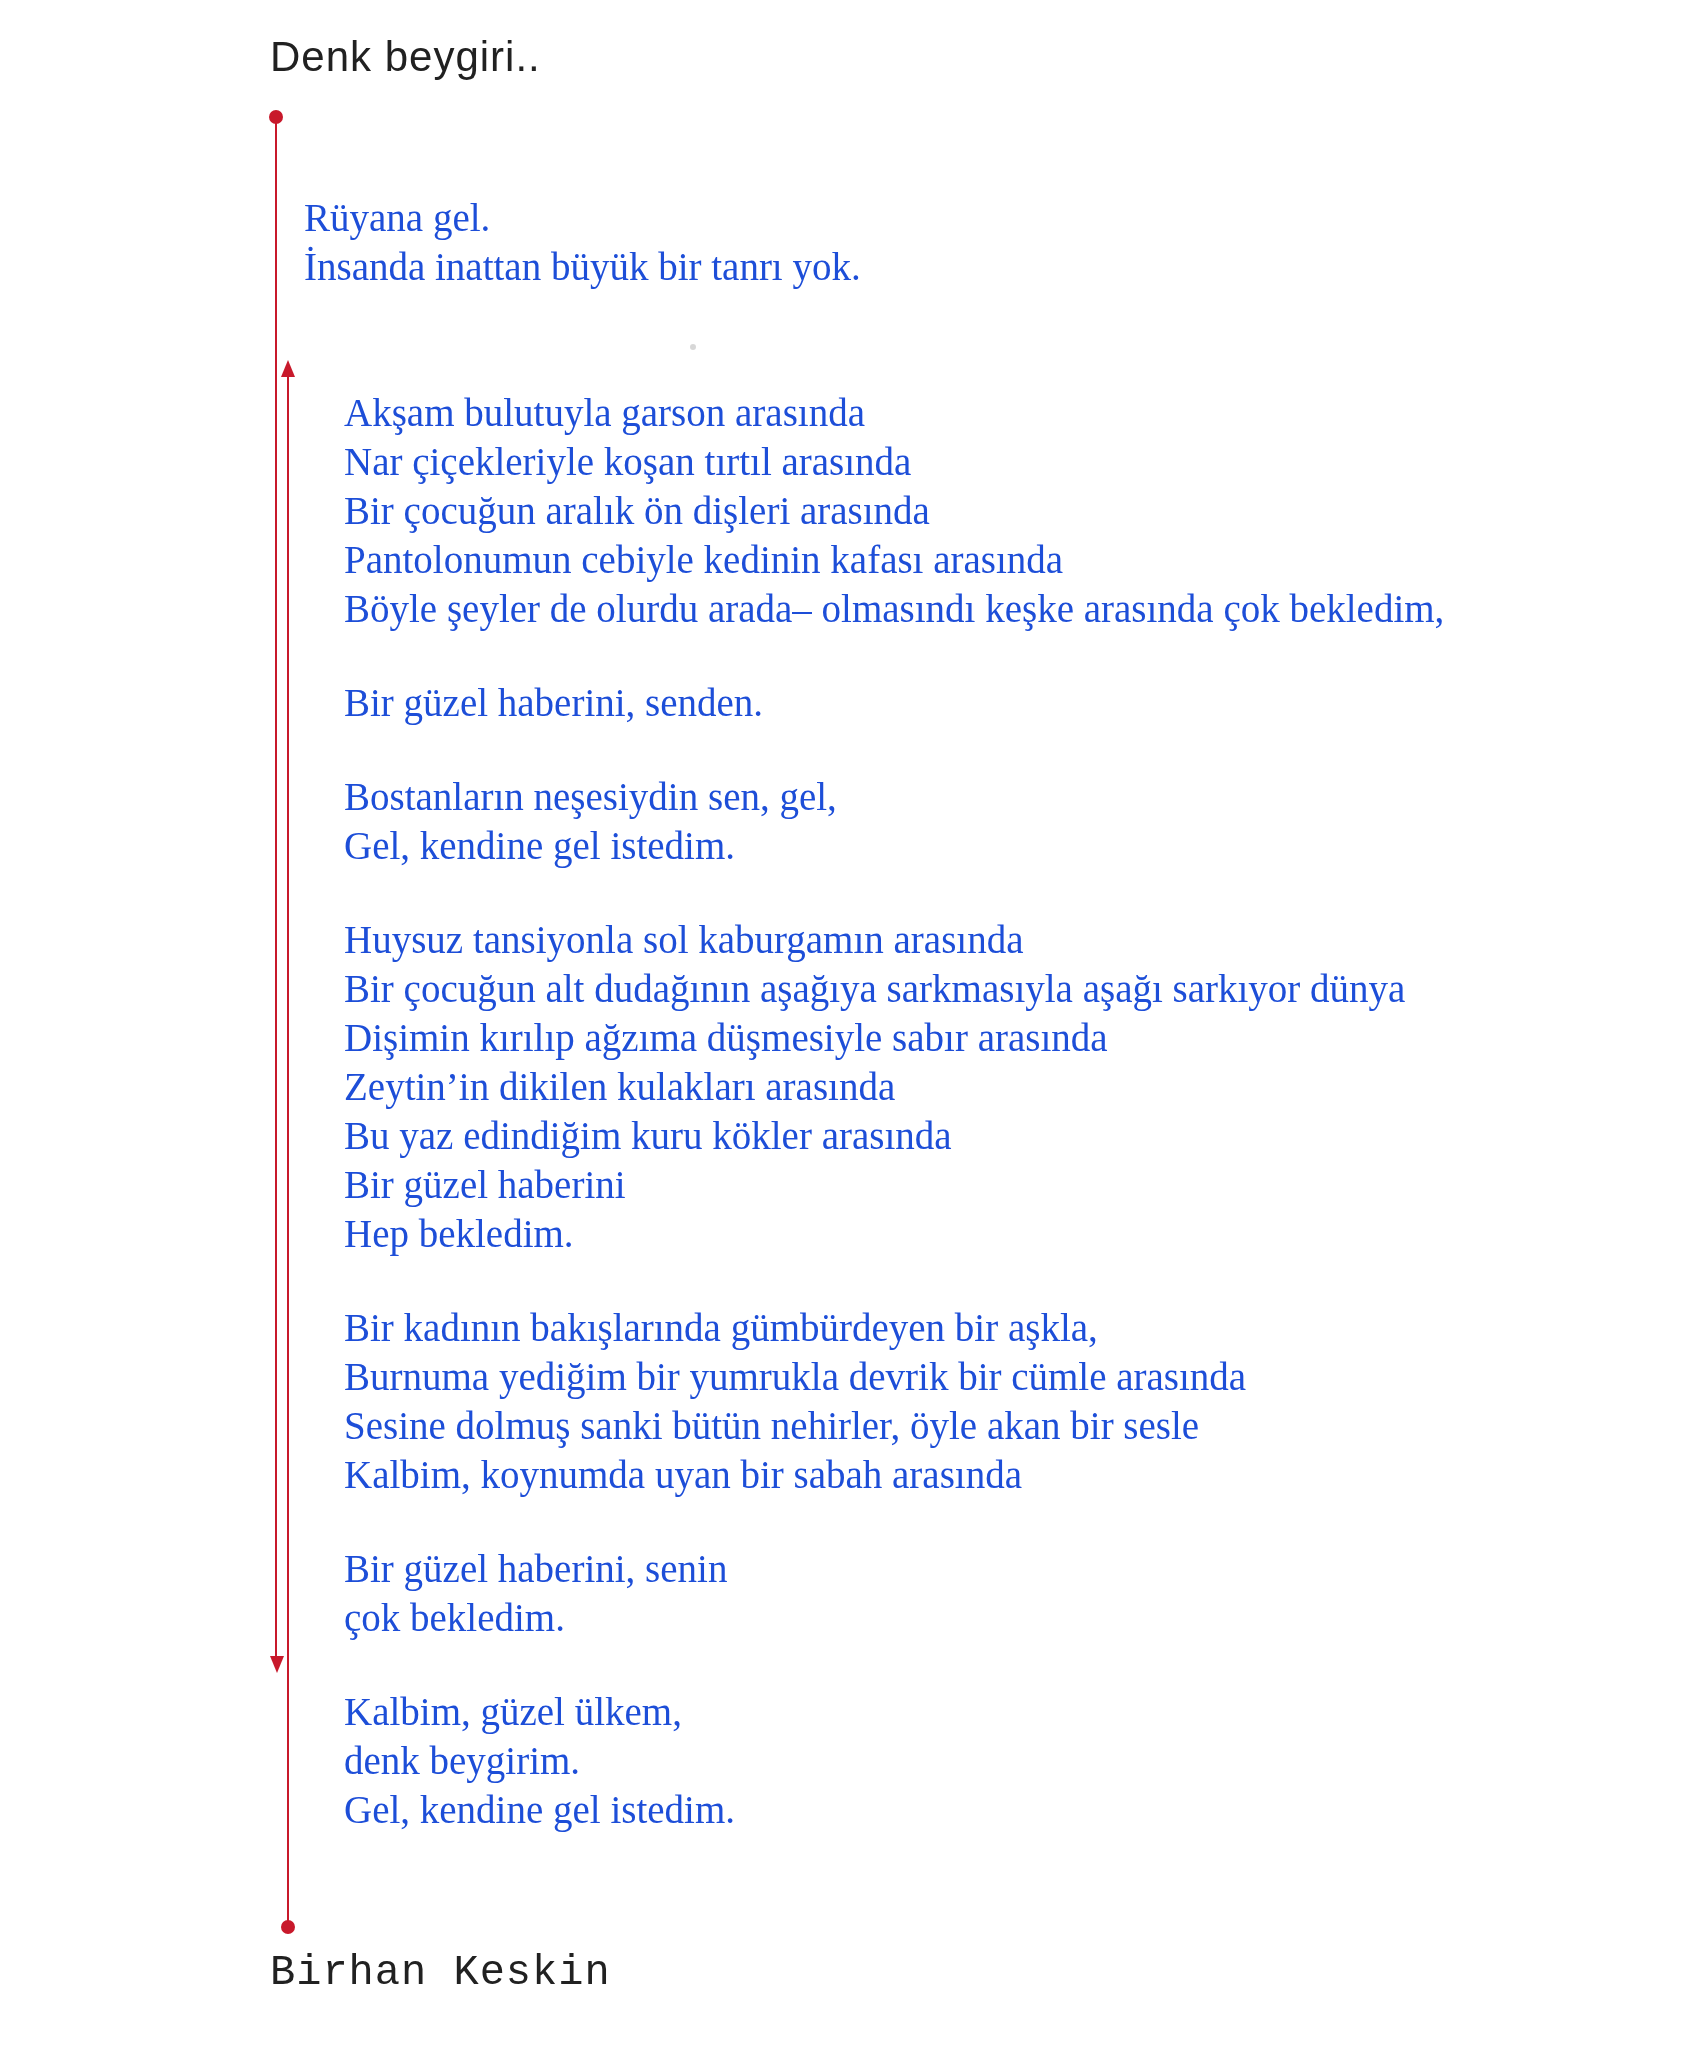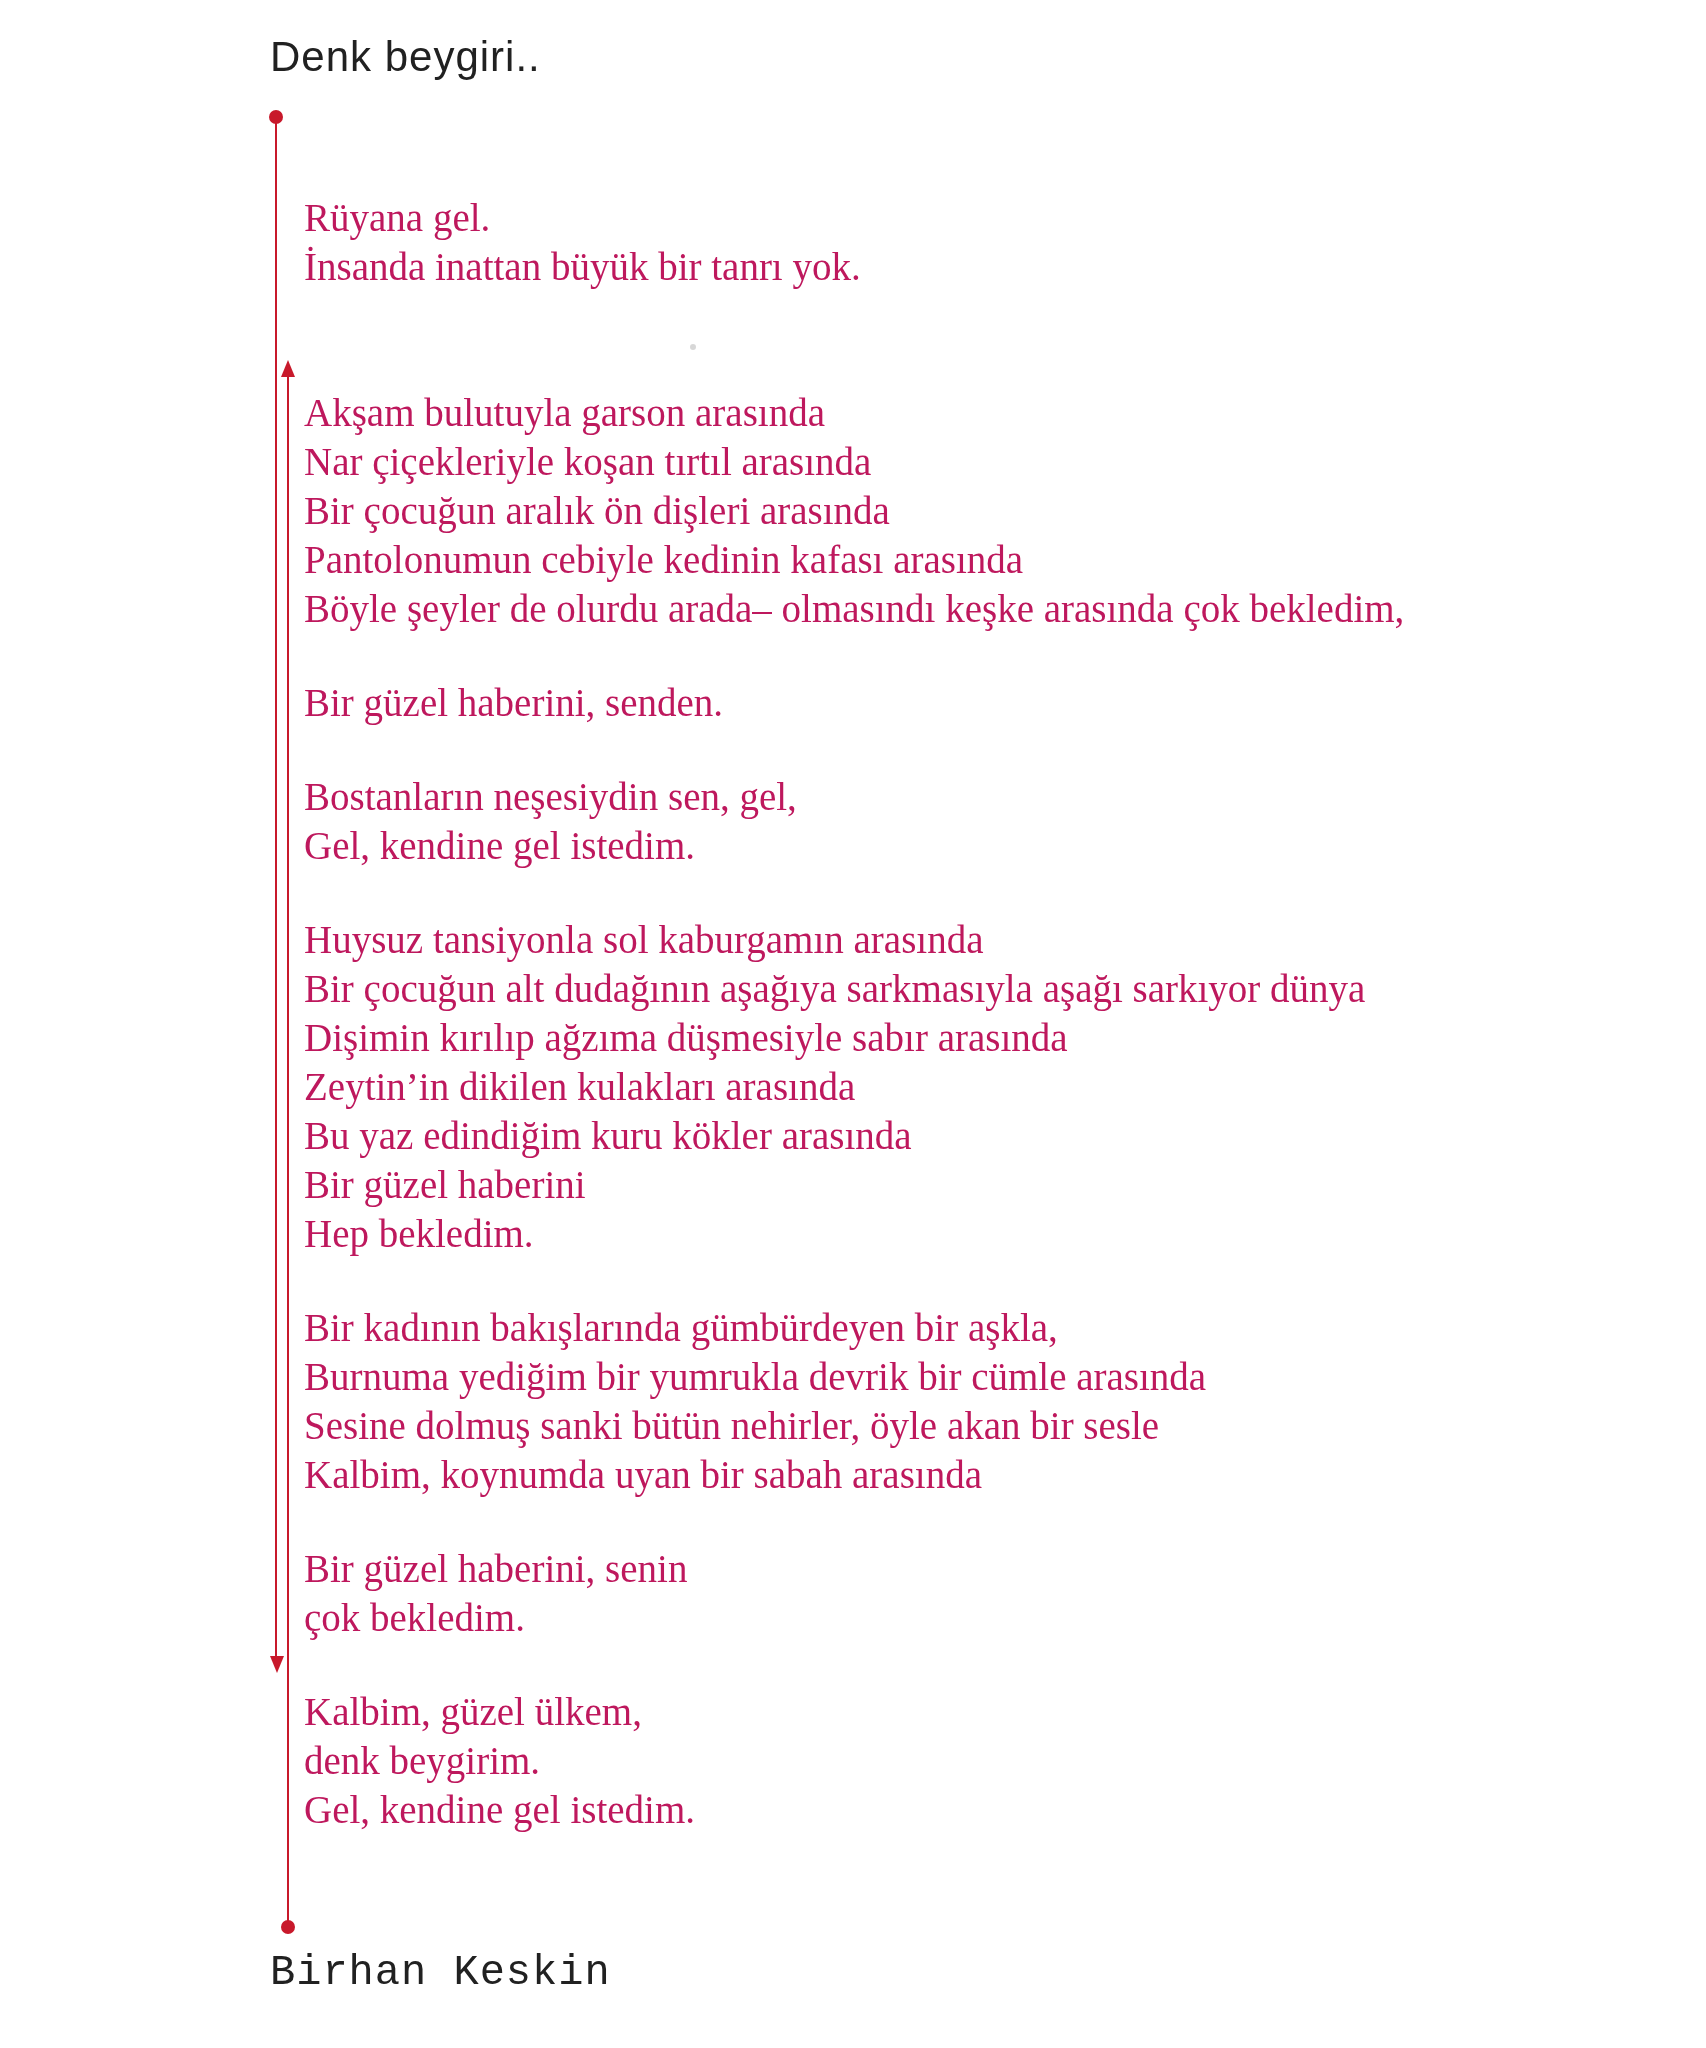"Rüyana gel." .poem { color: #be185d -> #1d4ed8 }
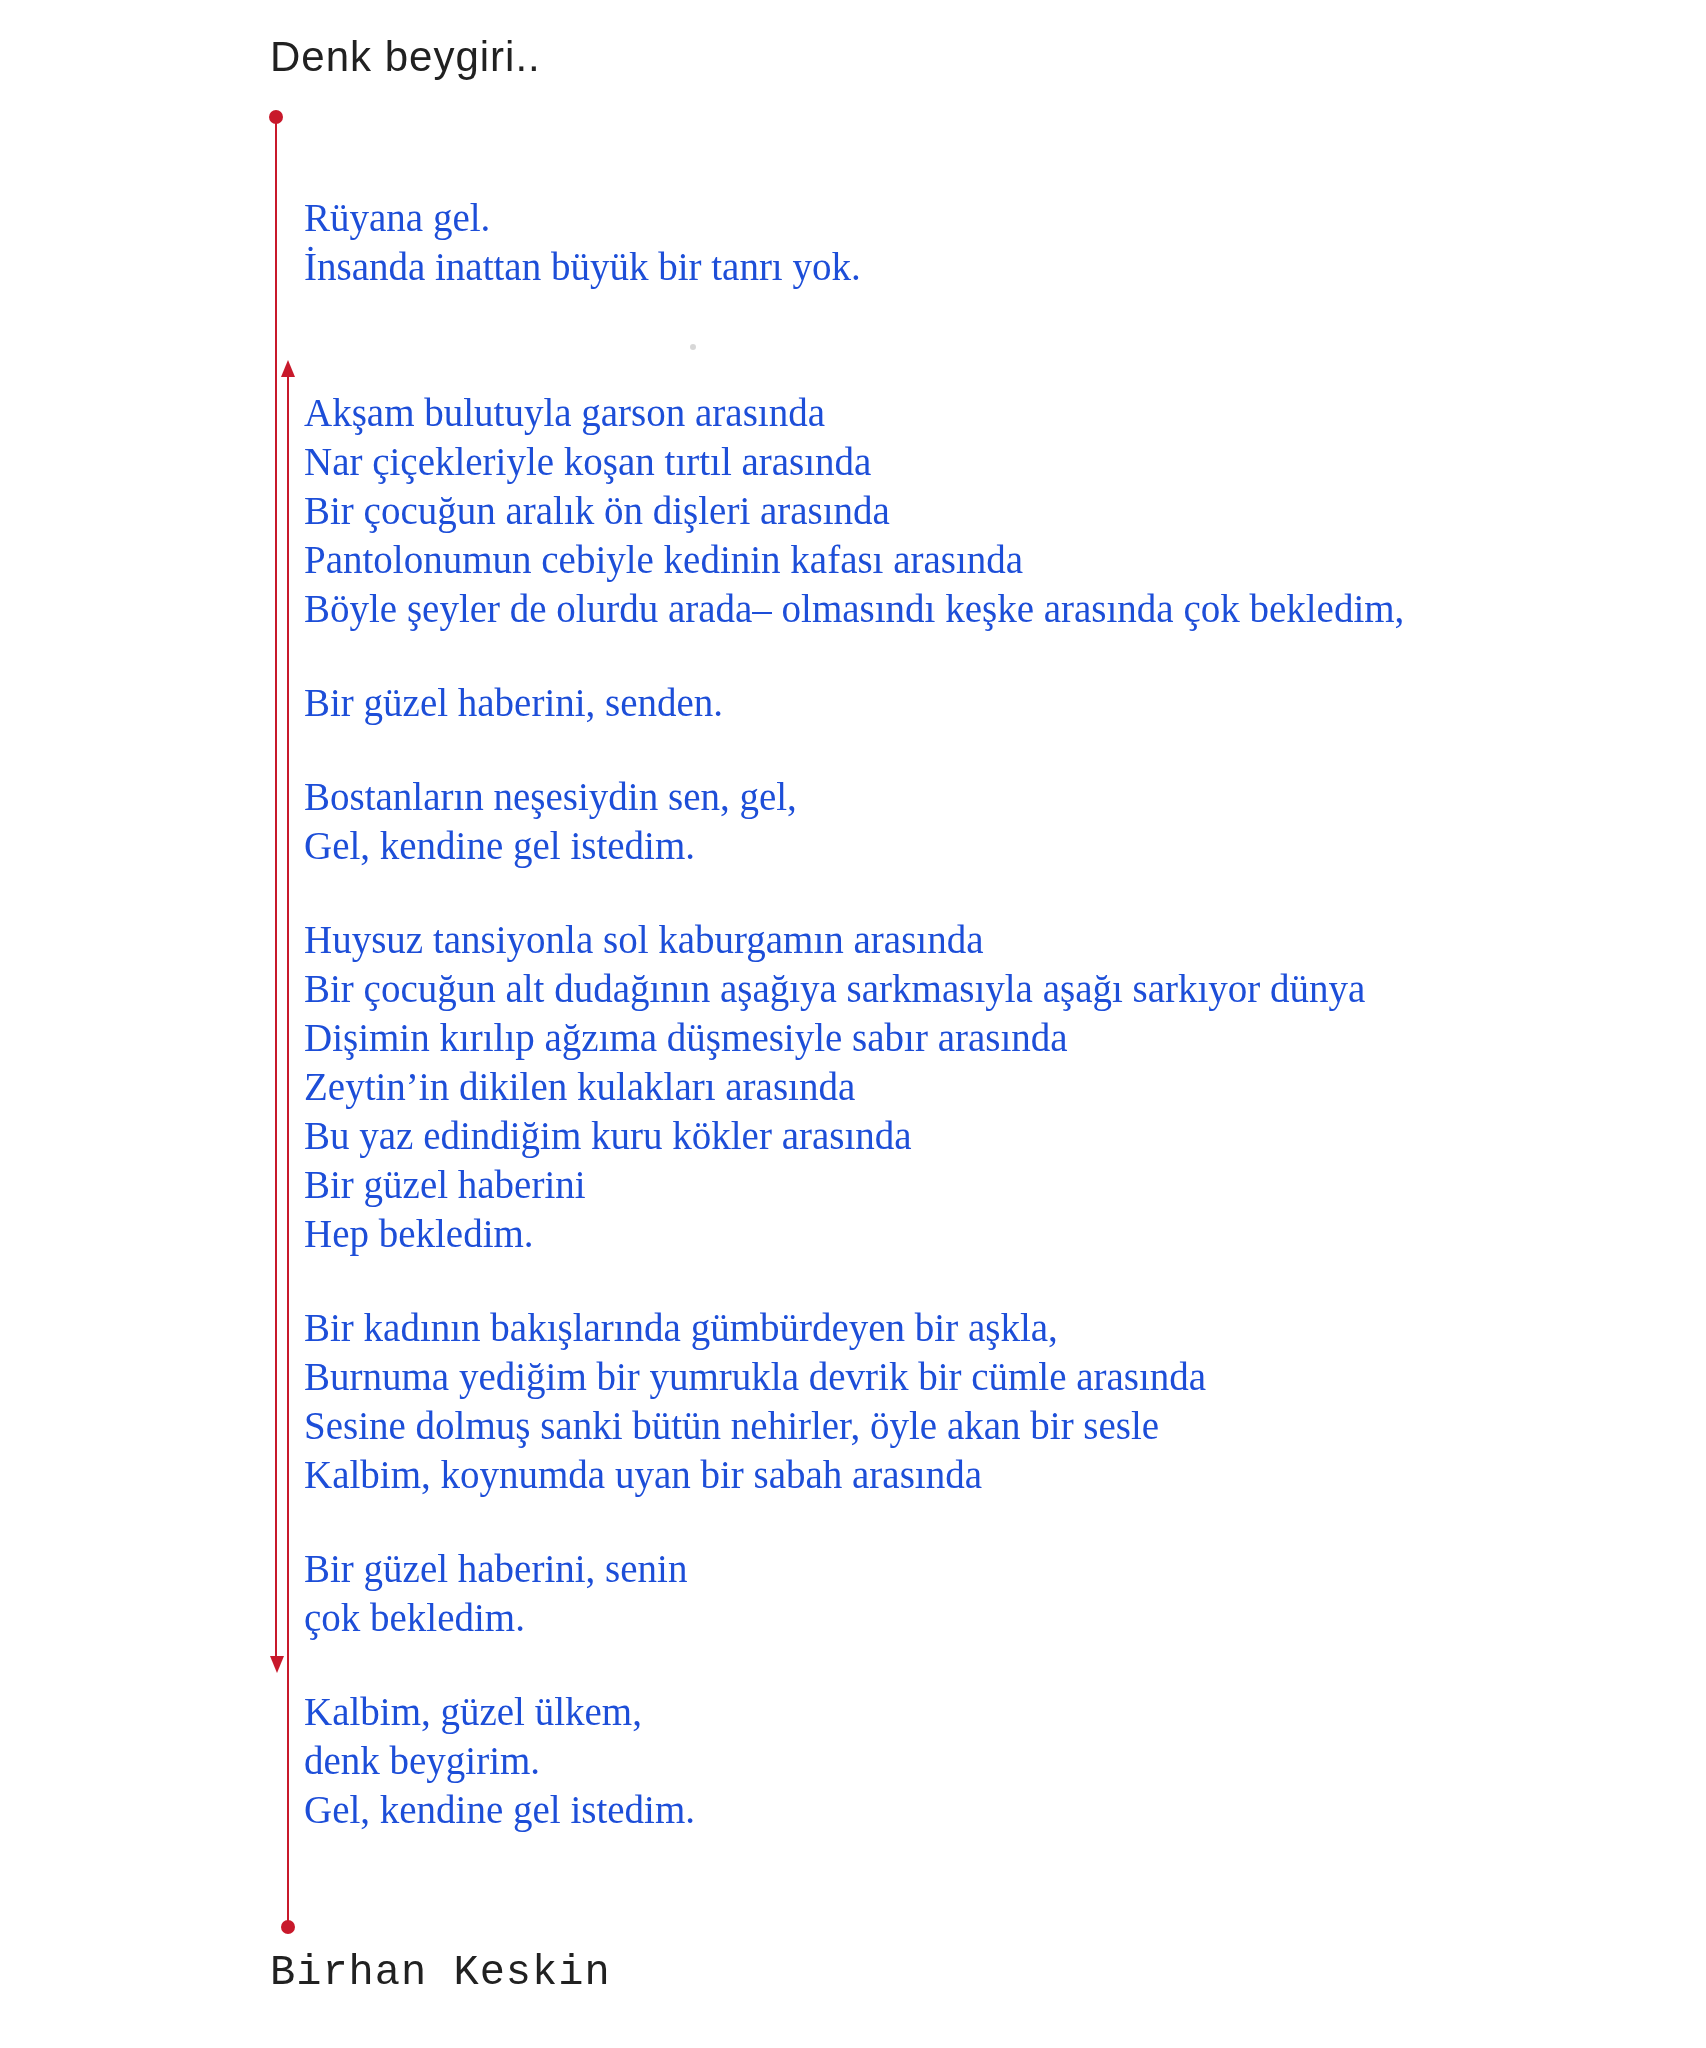"Akşam bulutuyla garson arasında" .stanza + .stanza { margin-left: none -> 40px }
